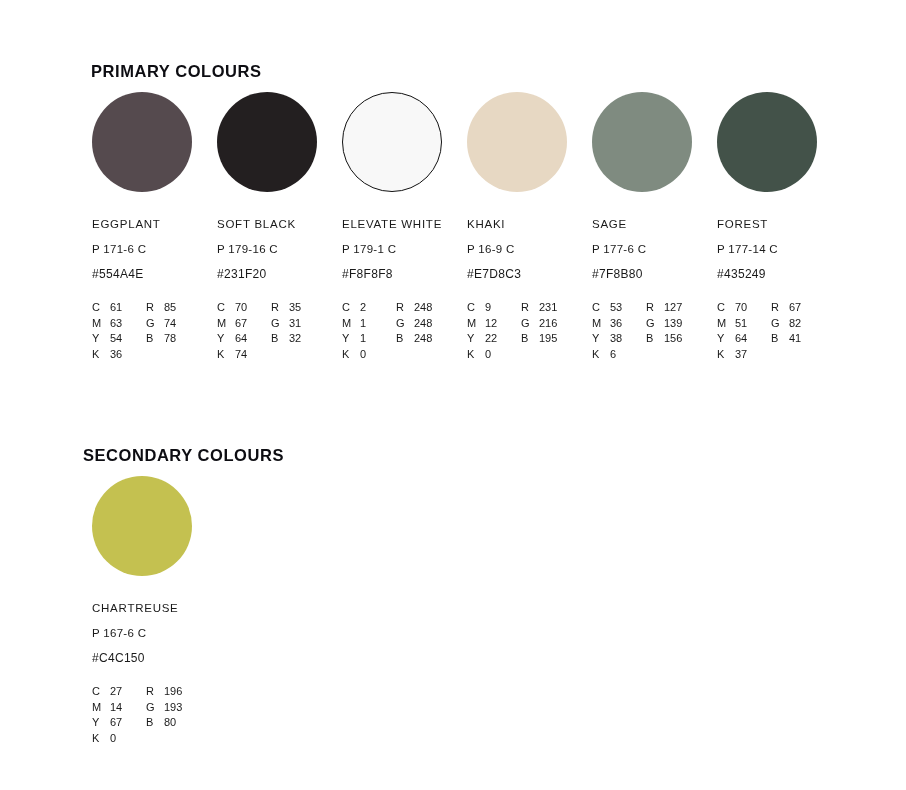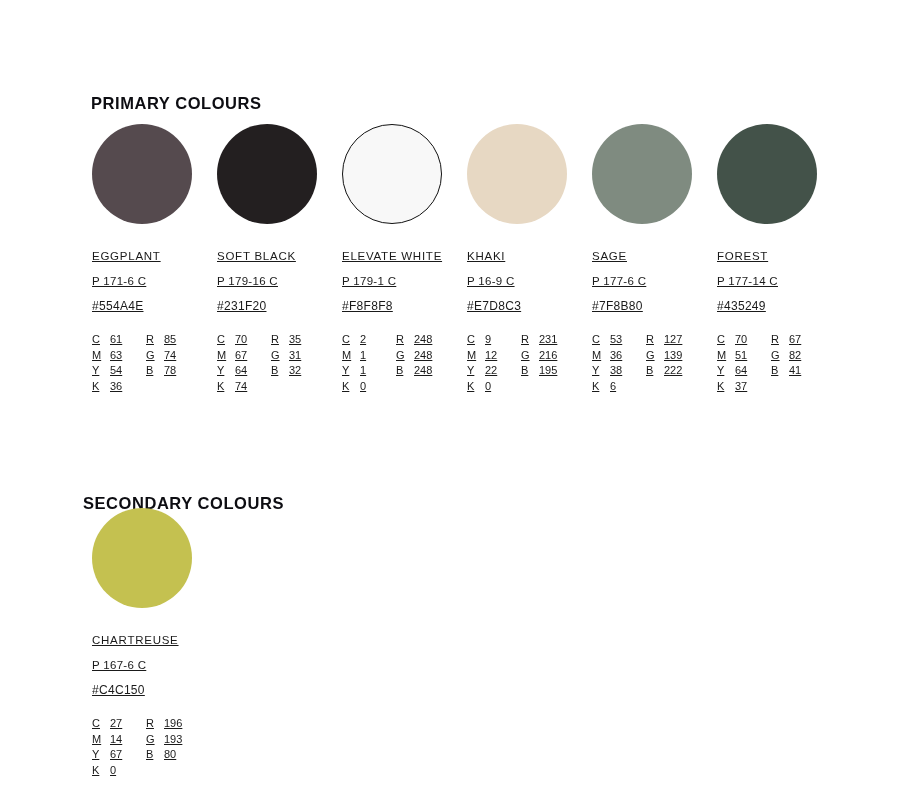"PRIMARY COLOURS" .page { margin-top: 32px -> none }
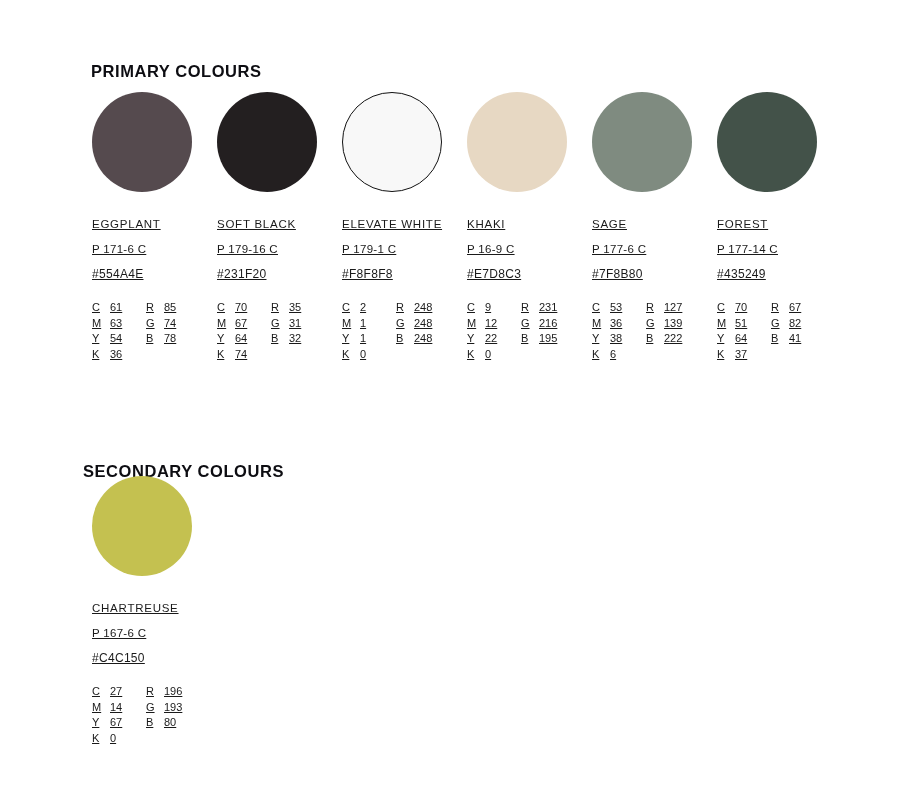"EGGPLANT" .swatch-col { text-decoration: underline -> none }
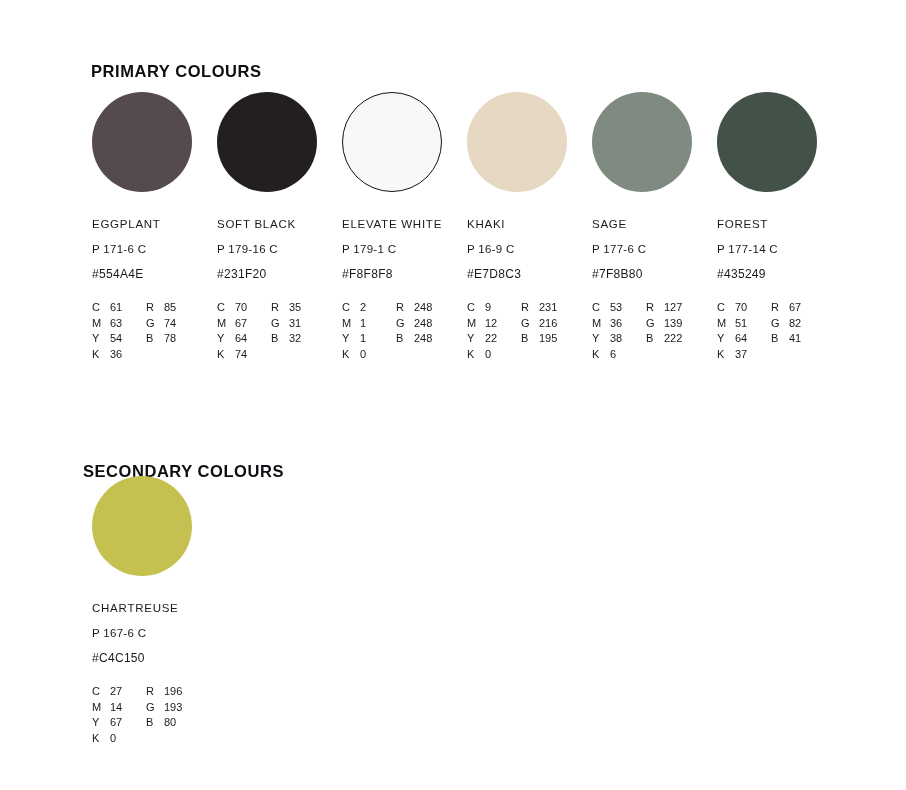"222" span.value-num { text: 222 -> 156 }
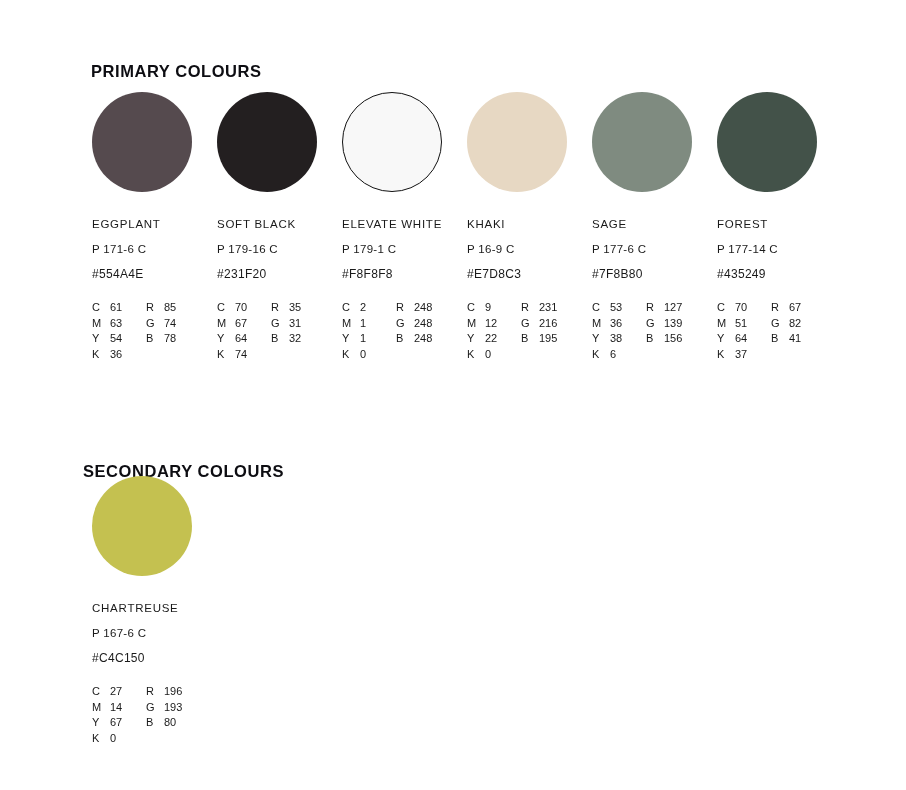"SECONDARY COLOURS" #secondary-heading { top: 448px -> 432px }
